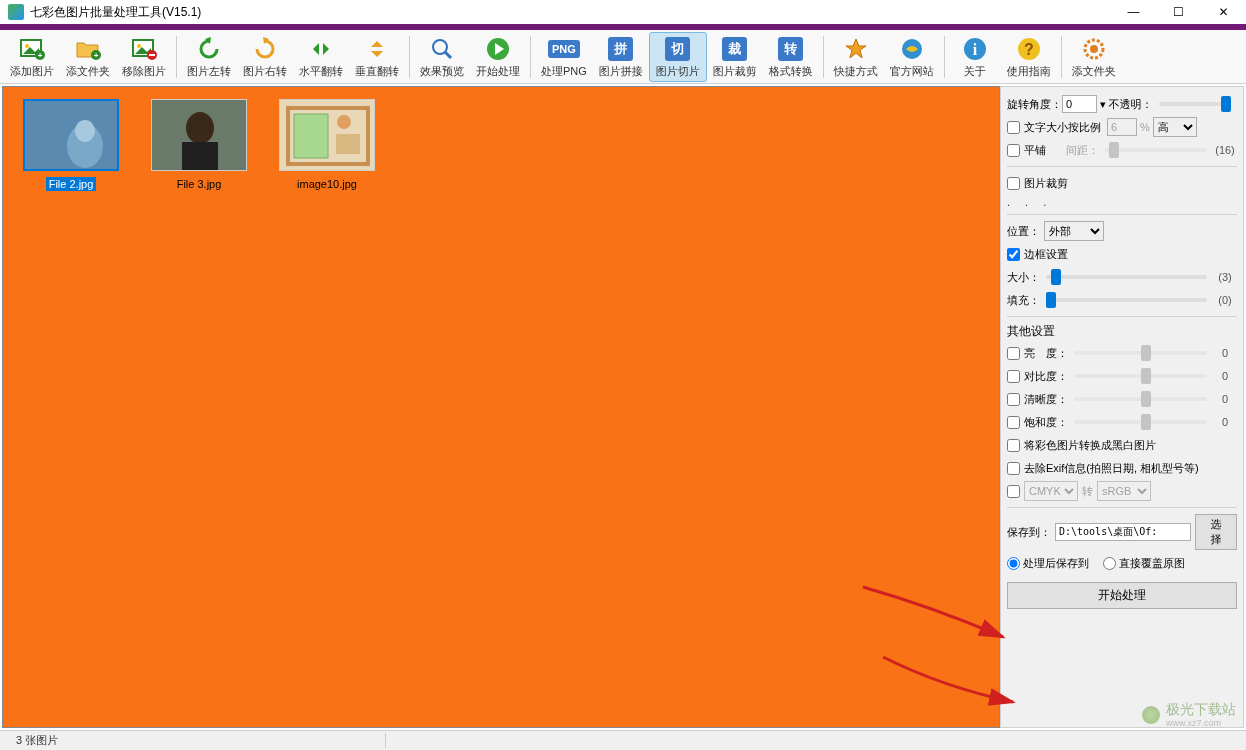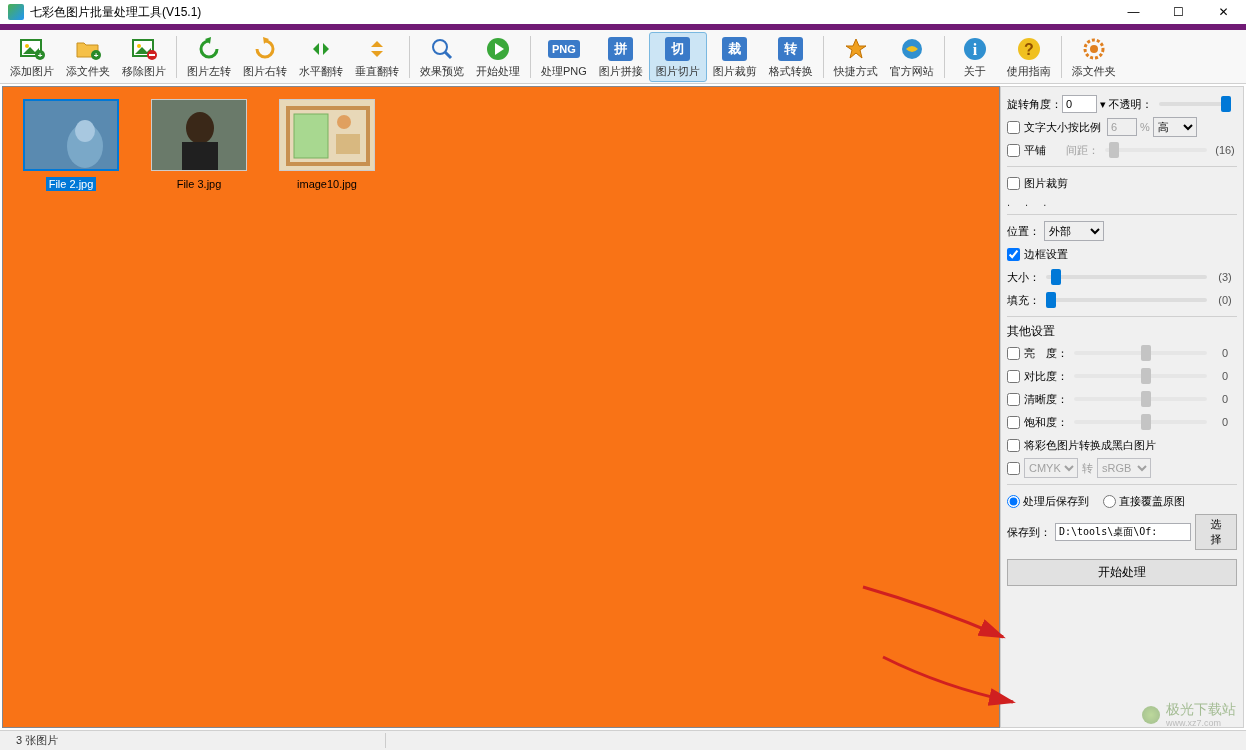"去除Exif信息(拍照日期, 相机型号等)" div.side-row { html: none -> <div> <input> <label>去除Exif信息(拍照日期, 相机型号等)</label> </div> }
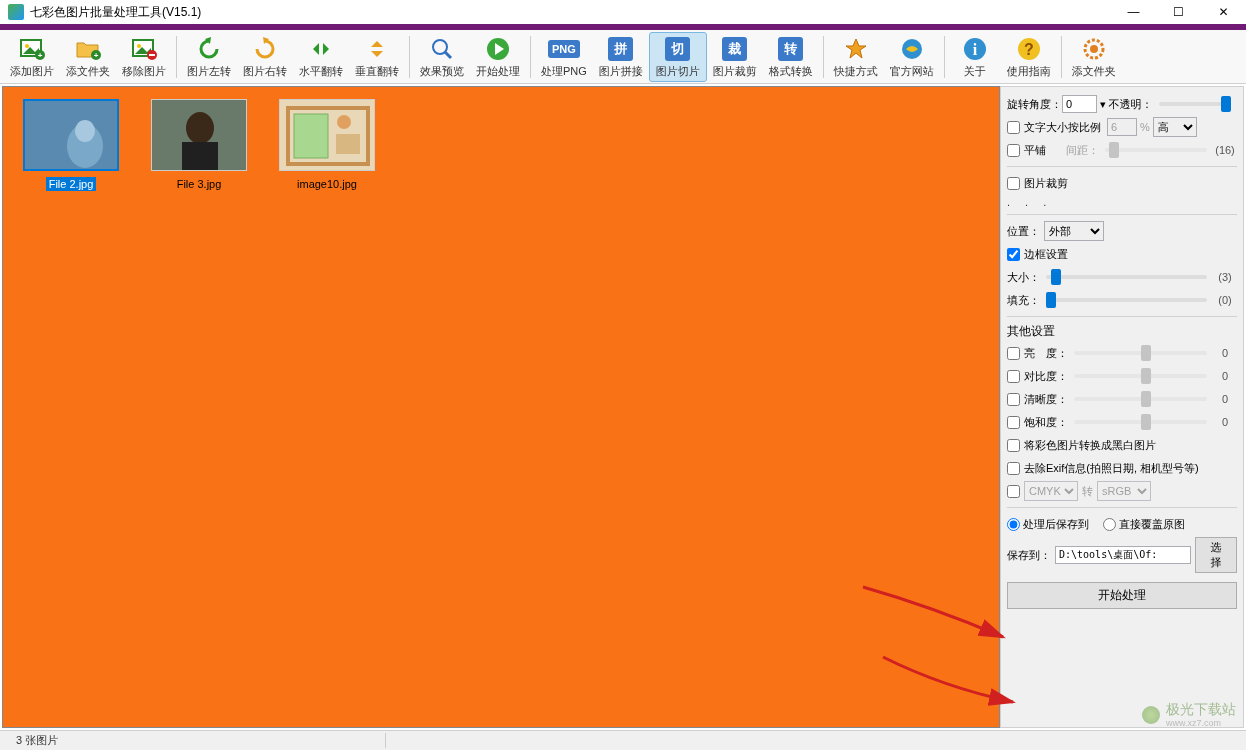"处理后保存到" div.side-row { order: before "保存到：" -> after "保存到：" }
